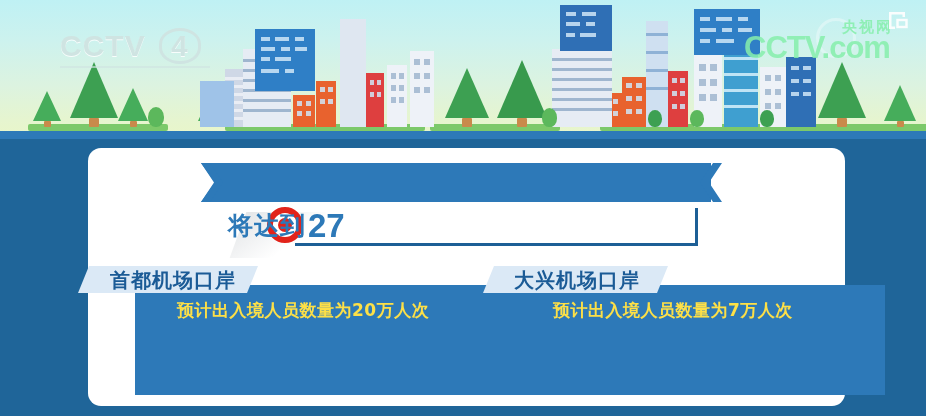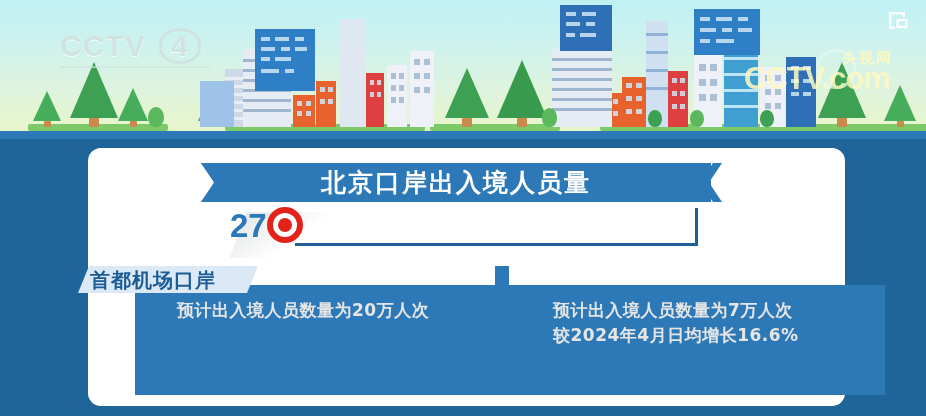"CCTV.com" .wm { color: #fef9c3 -> #86efac; top: 47px -> 16px }
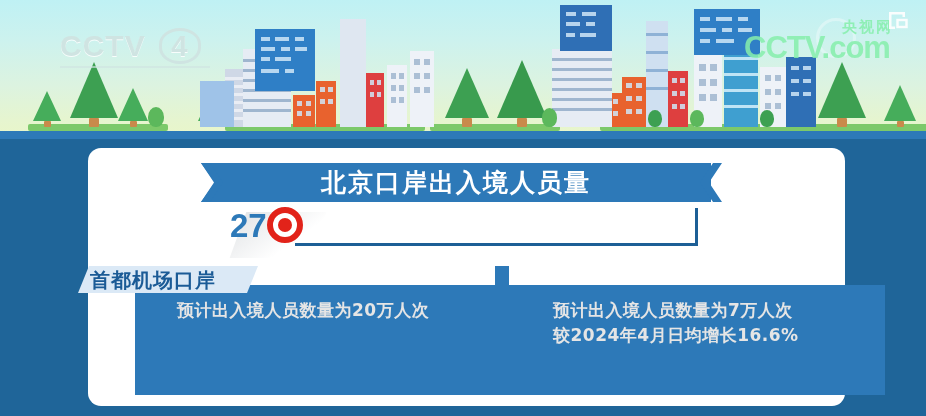"北京口岸出入境人员量" div.banner-txt { html: <div>北京口岸出入境人员量</div> -> none }
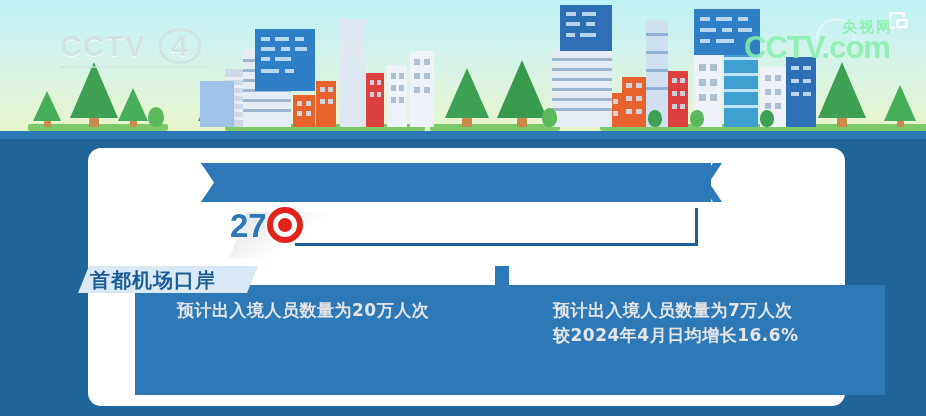"将达到" span { html: none -> <span>将达到</span> }
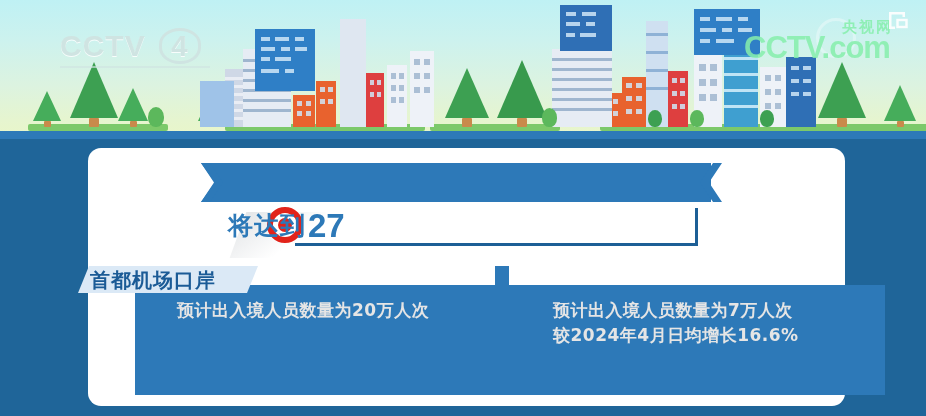"首都机场口岸" .phead span { margin-left: 12px -> 32px }
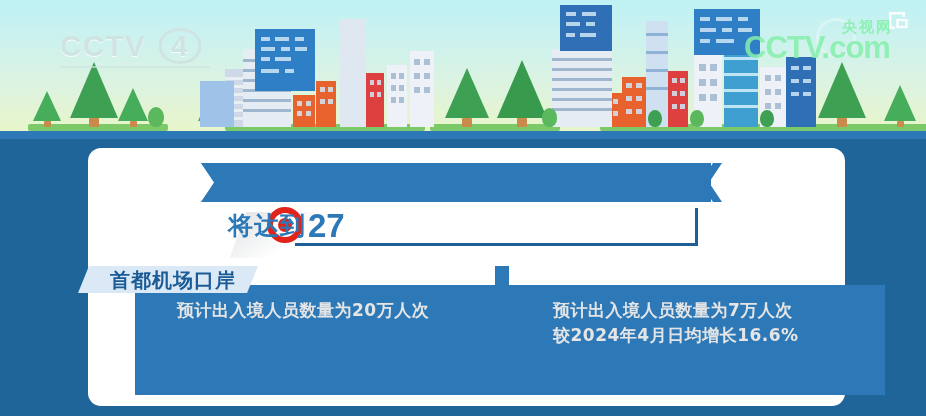"大兴机场口岸" div.phead { html: none -> <div> <span>大兴机场口岸</span> </div> }
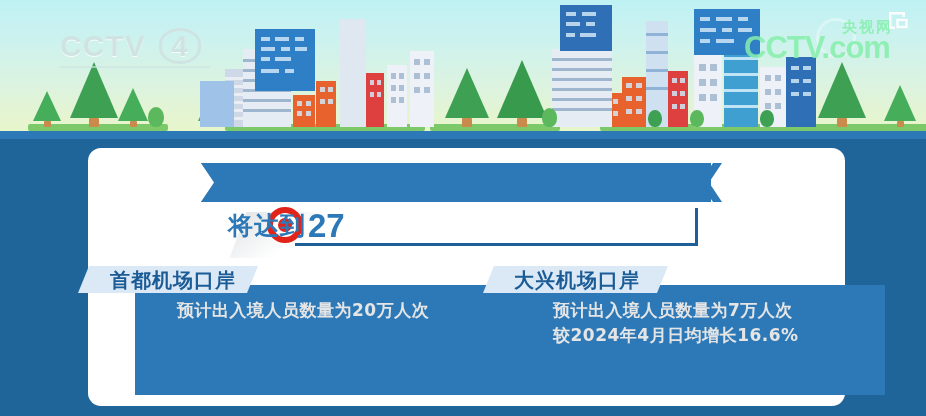"预计出入境人员数量为20万人次" .pline { color: #e5e5e5 -> #fde047 }
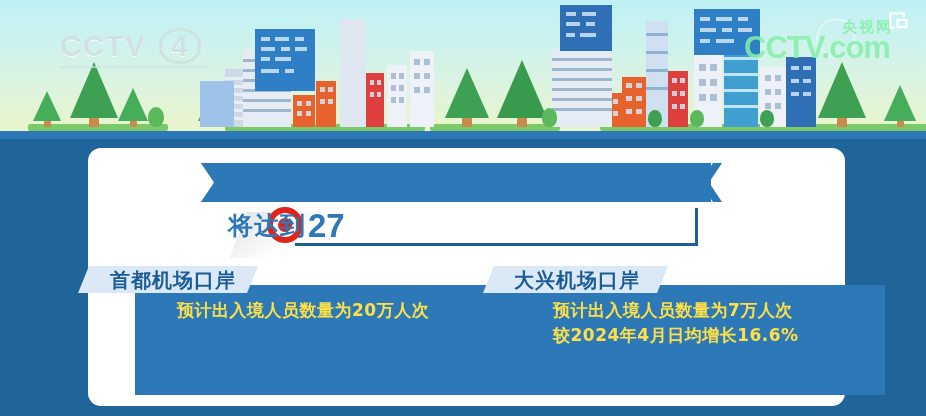"较2024年4月日均增长16.6%" div.pline { html: <div>较2024年4月日均增长16.6%</div> -> none }
